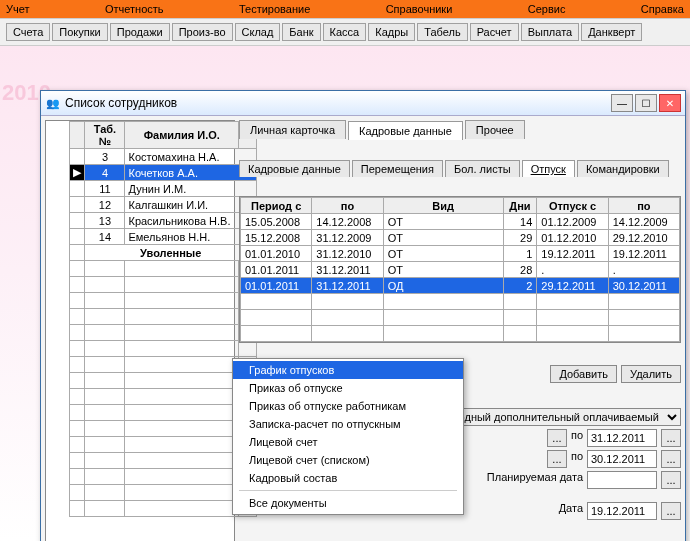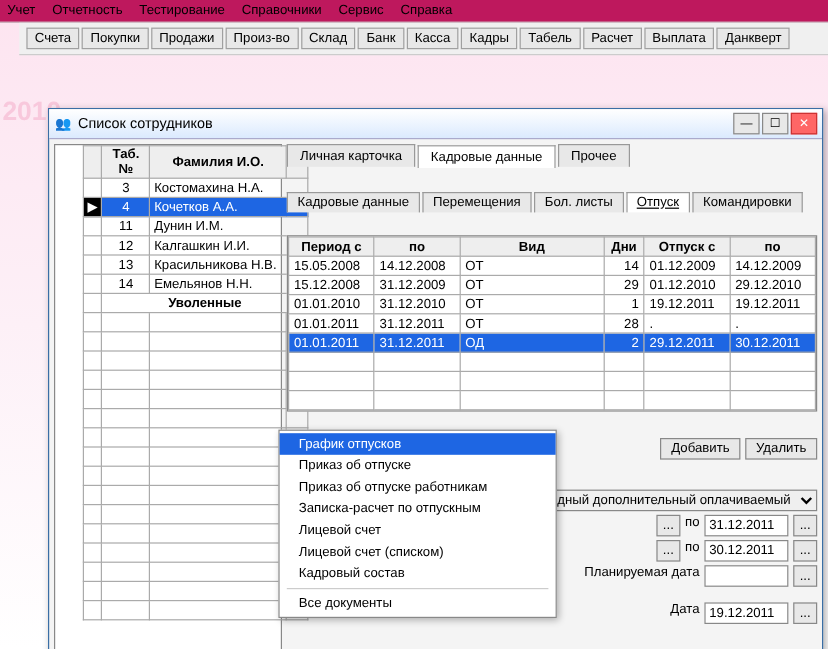"Учет" .menubar { background: #be185d -> #f97316; justify-content: none -> space-between }
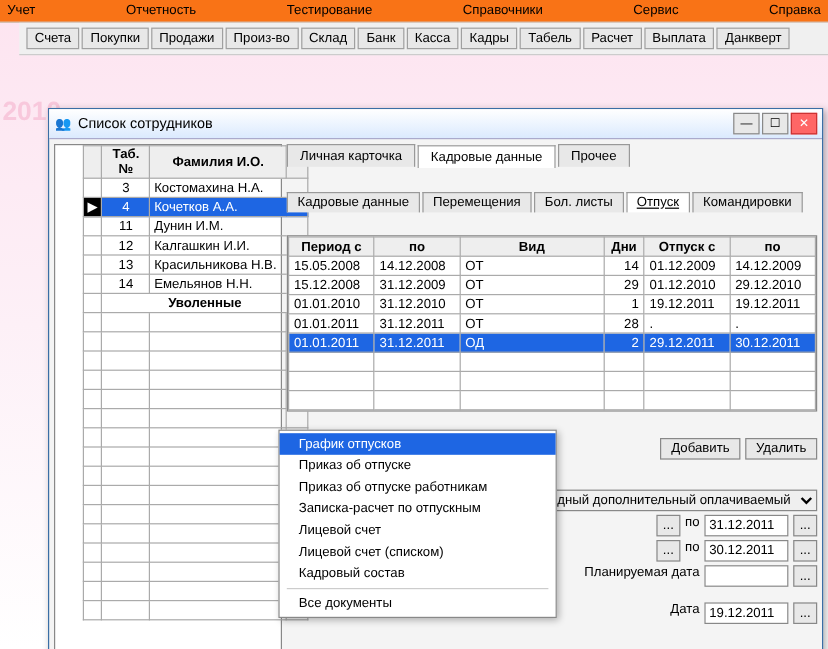"Счета" .toolbar { margin-left: 16px -> none }
